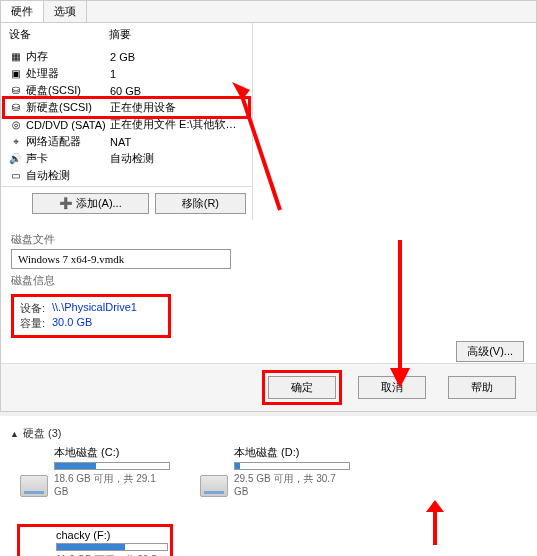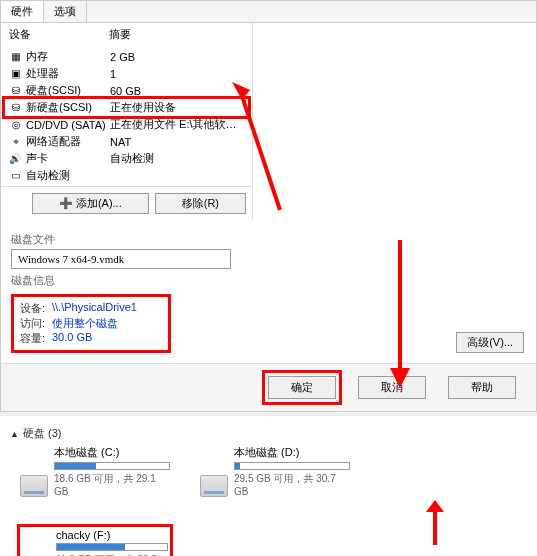"访问:" div.info-line { html: <div> <span>访问:</span> <span>使用整个磁盘</span> </div> -> none }
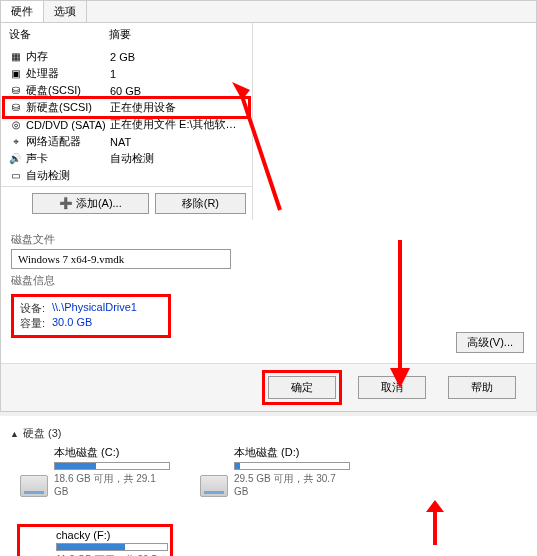"高级(V)..." .adv-btn { bottom: 10px -> 1px }
